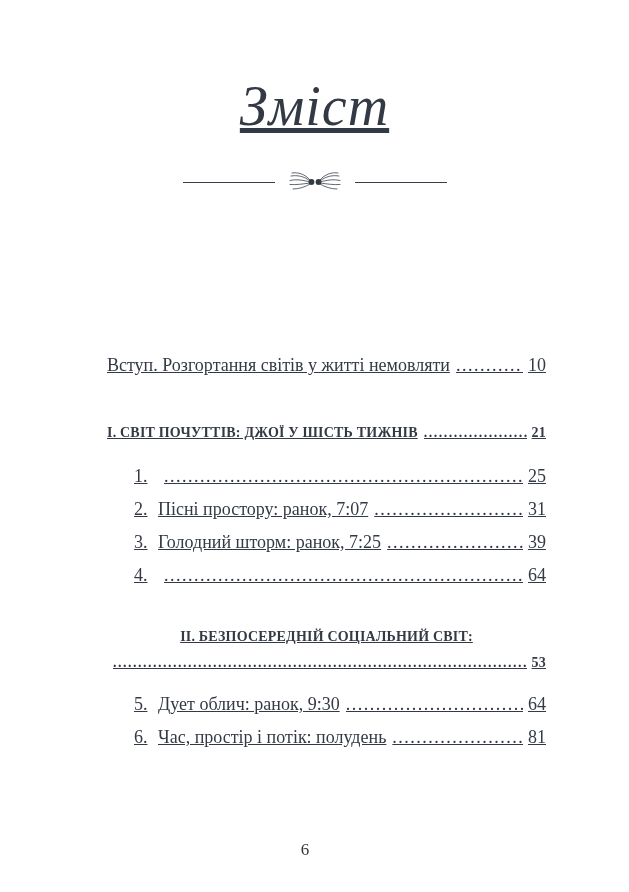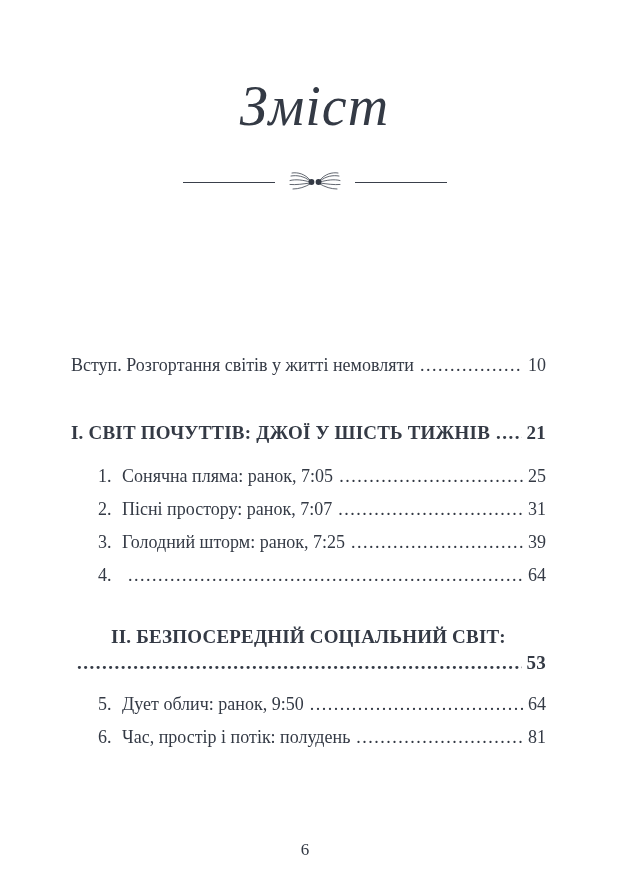"Зміст" .page { text-decoration: none -> underline }
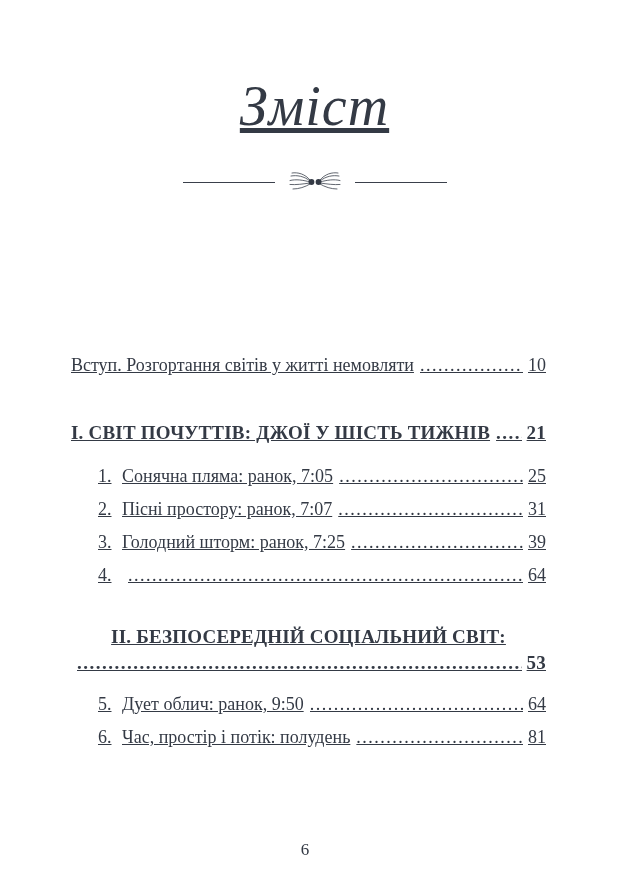"Вступ. Розгортання світів у житті" .toc { padding-left: 71px -> 107px }
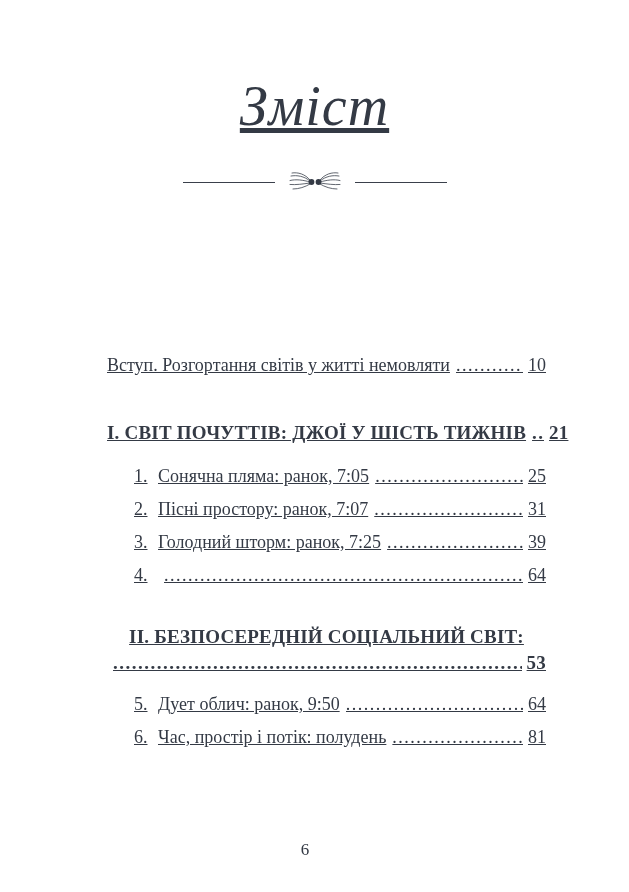"I. СВІТ ПОЧУТТІВ: ДЖОЇ У" .heading { font-size: 19px -> 14px }
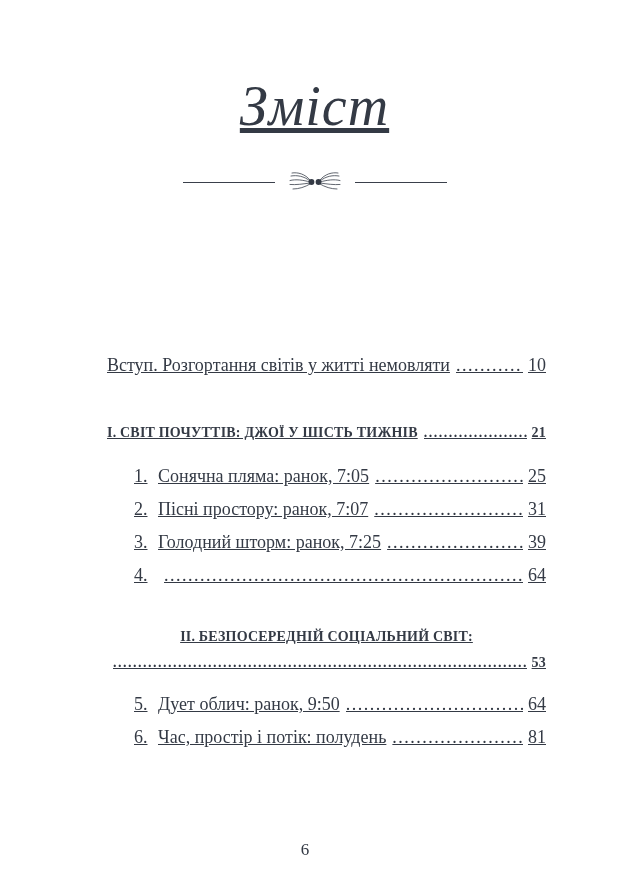"Сонячна пляма: ранок, 7:05" span.label { html: <span>Сонячна пляма: ранок, 7:05</span> -> none }
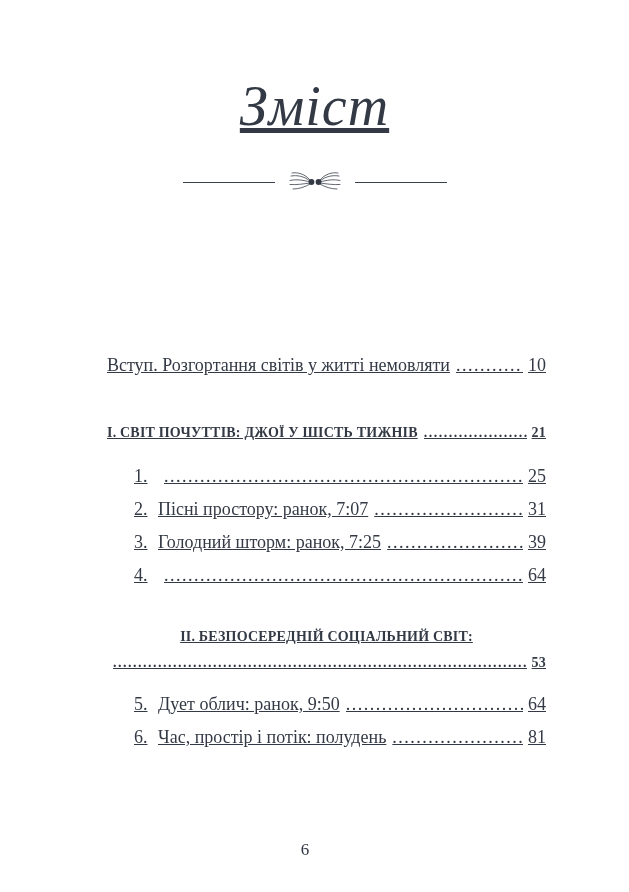"Дует облич: ранок, 9:50" span.label { text: 9:50 -> 9:30 }
